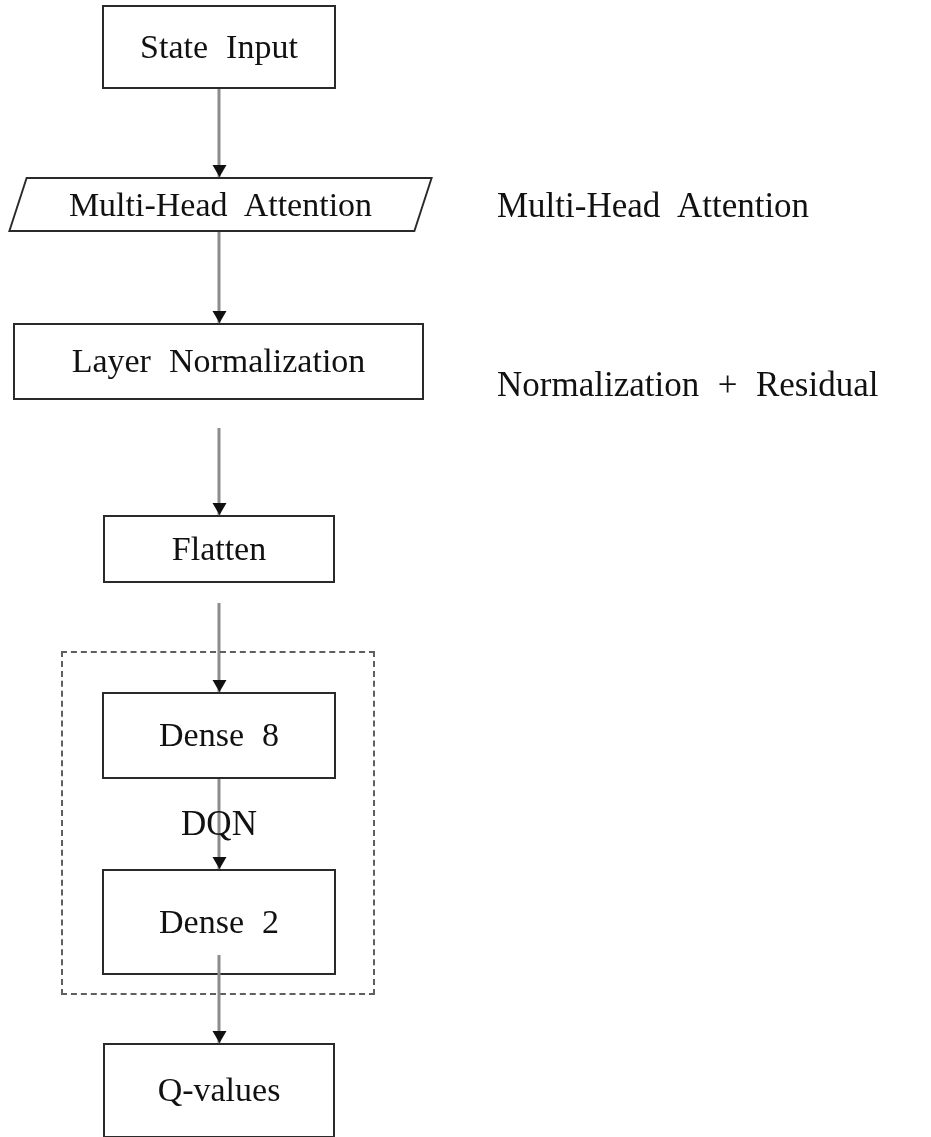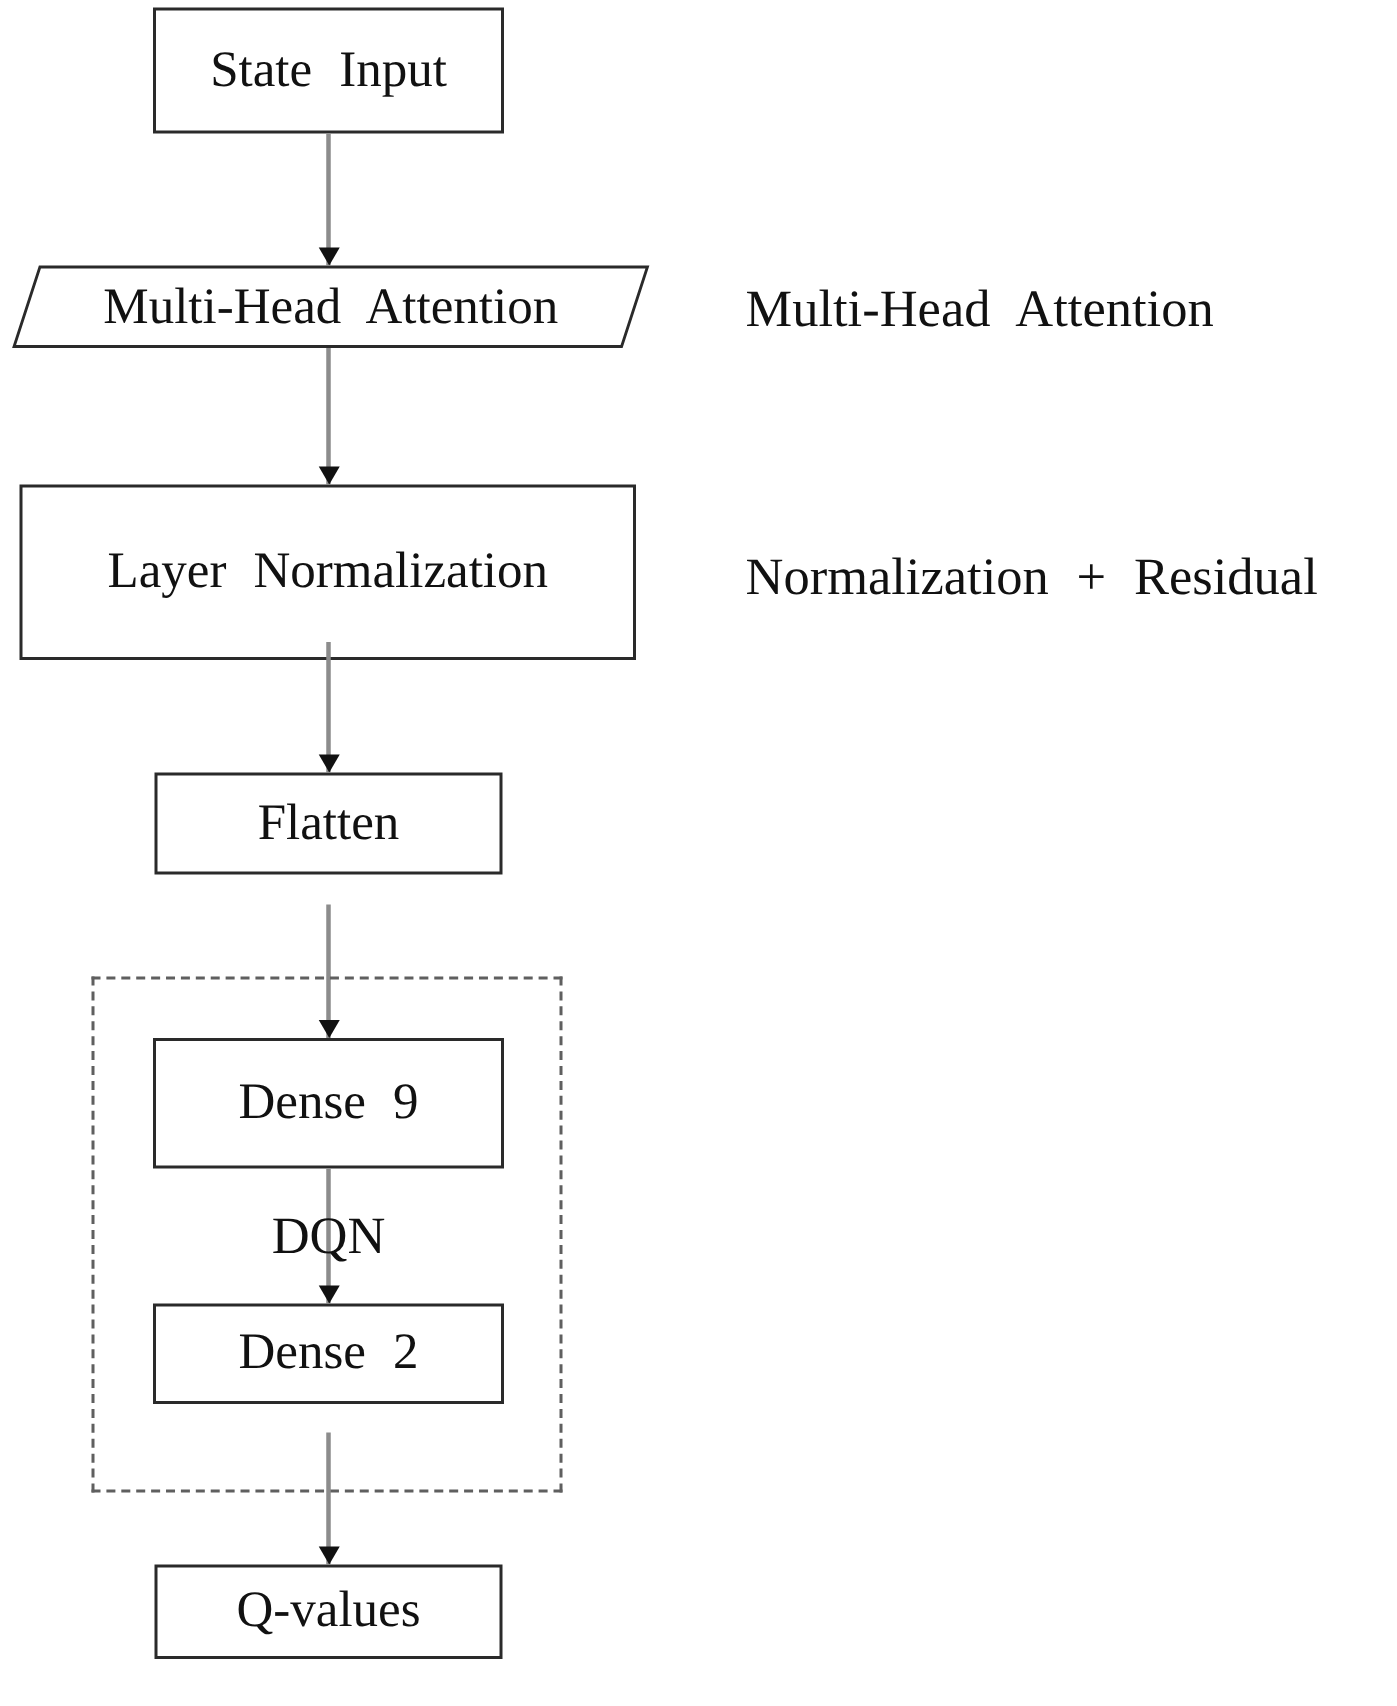"Layer Normalization" .node-layer-norm { height: 117px -> 77px }
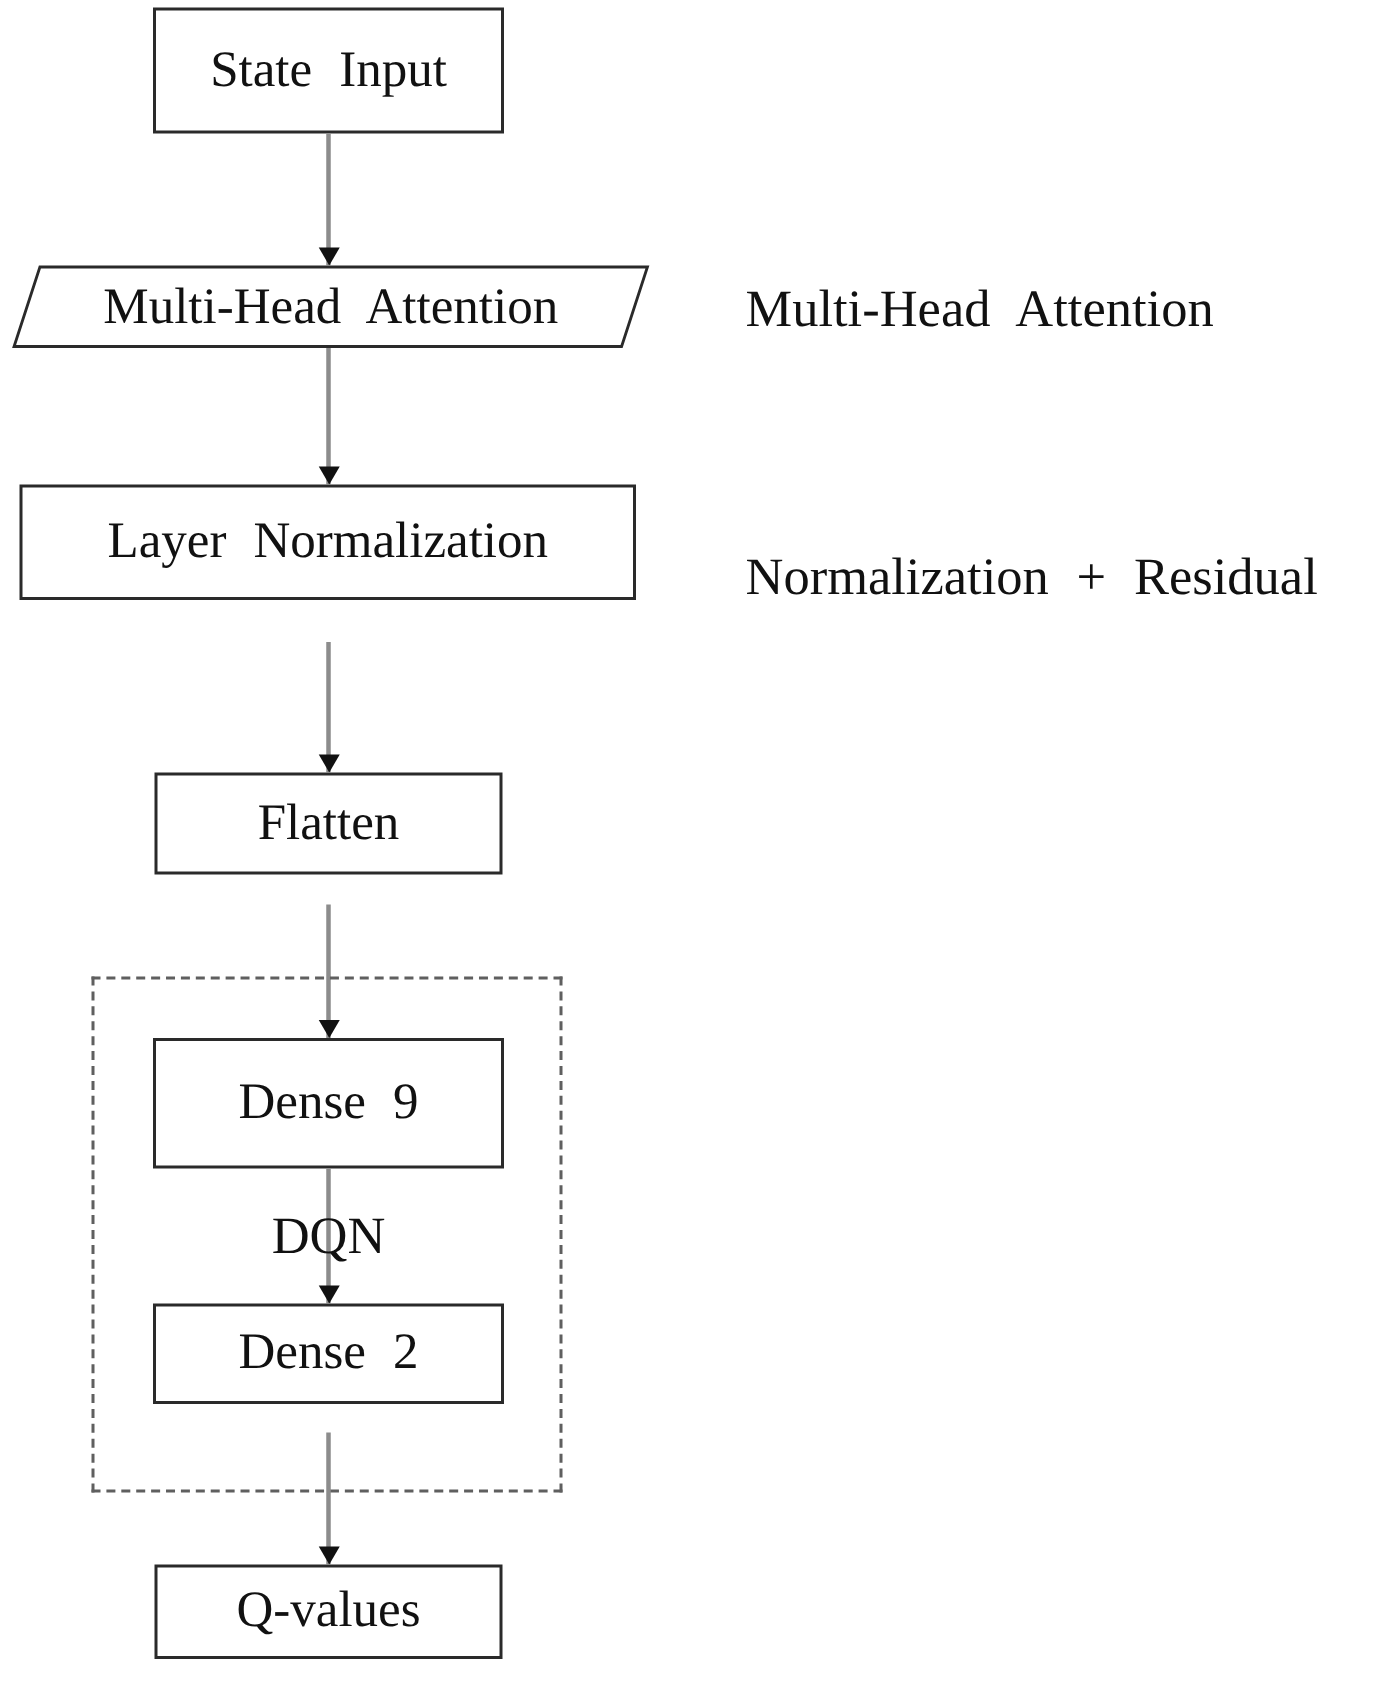"Dense 9" span { text: 9 -> 8 }
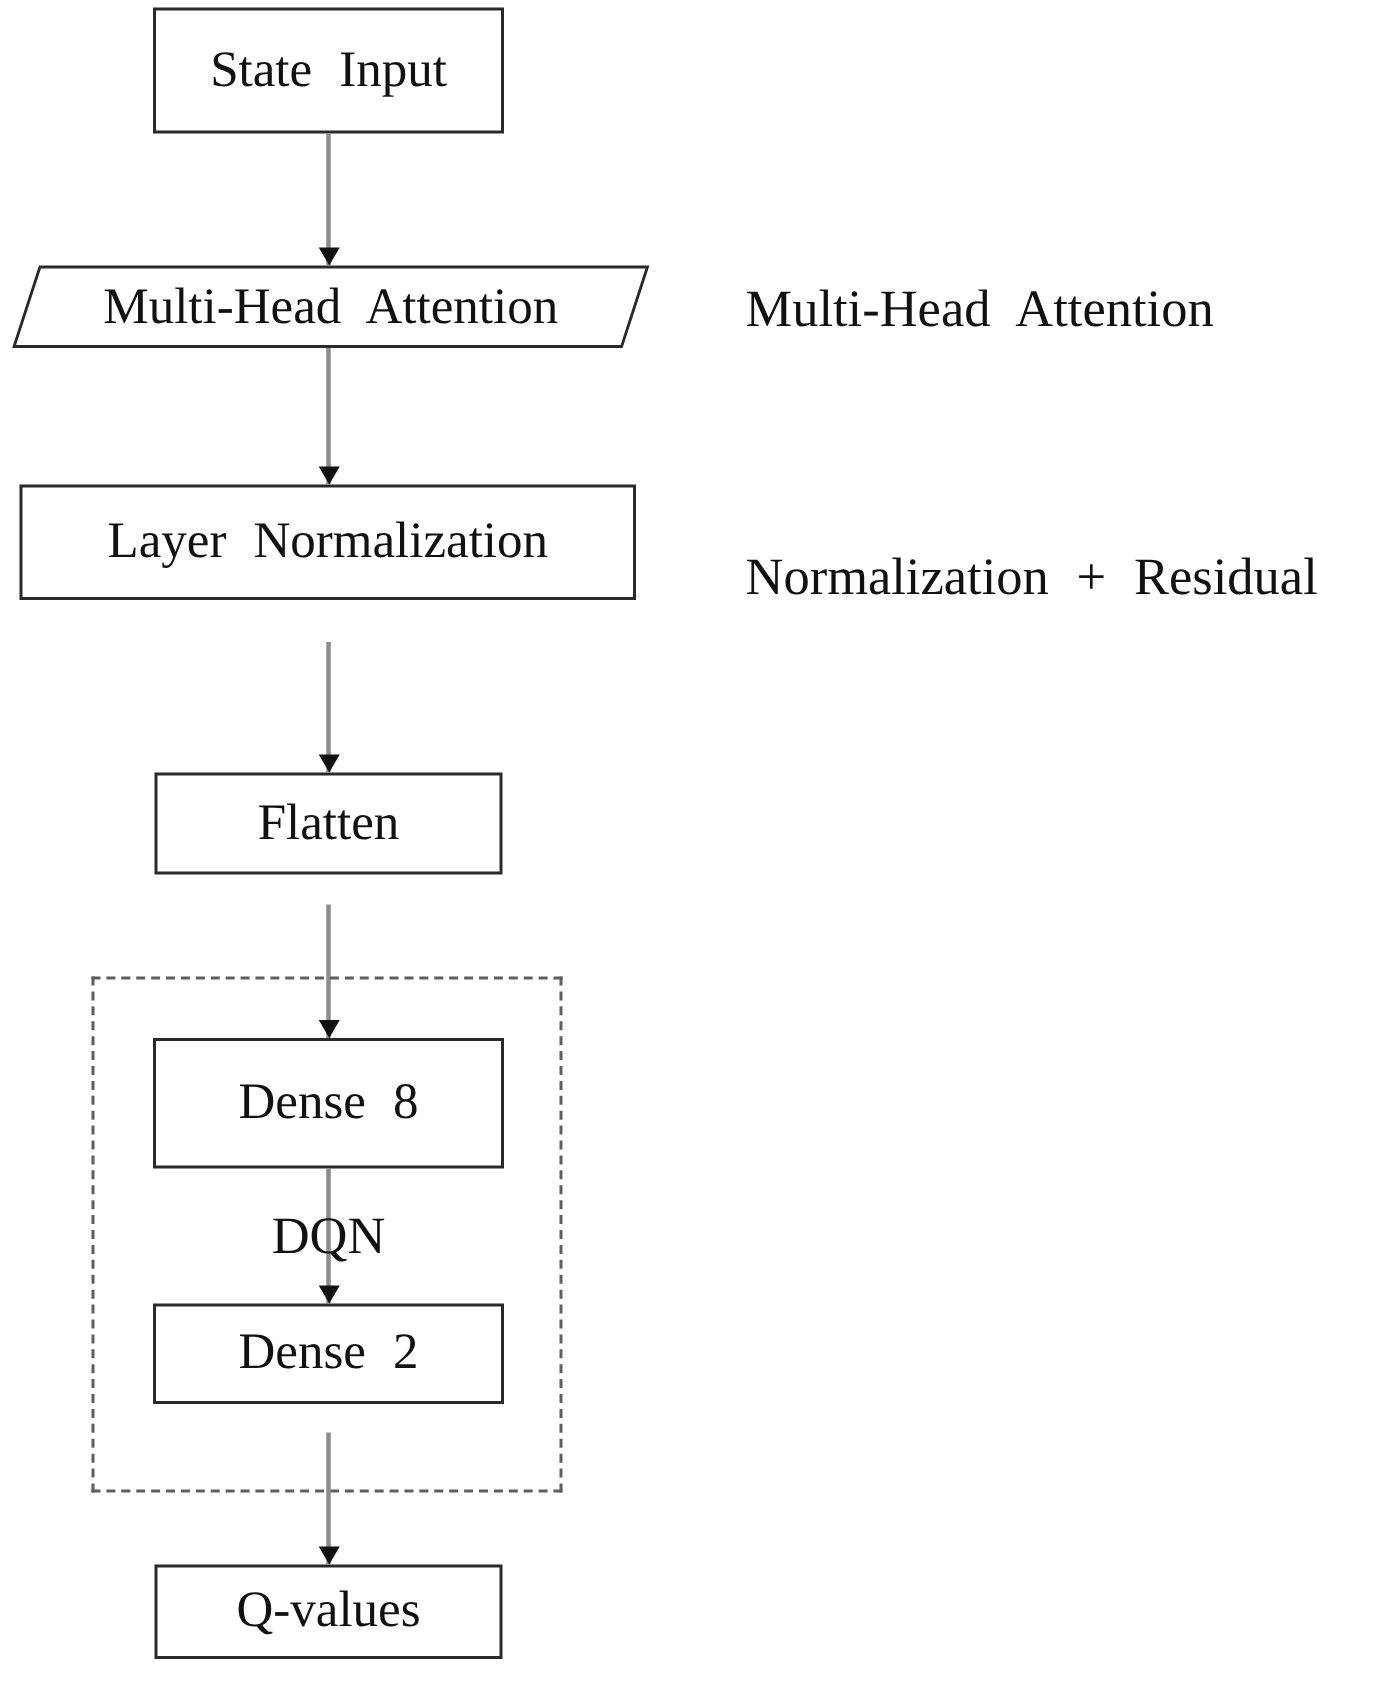"Dense 2" .node-dense2 { height: 67px -> 106px }
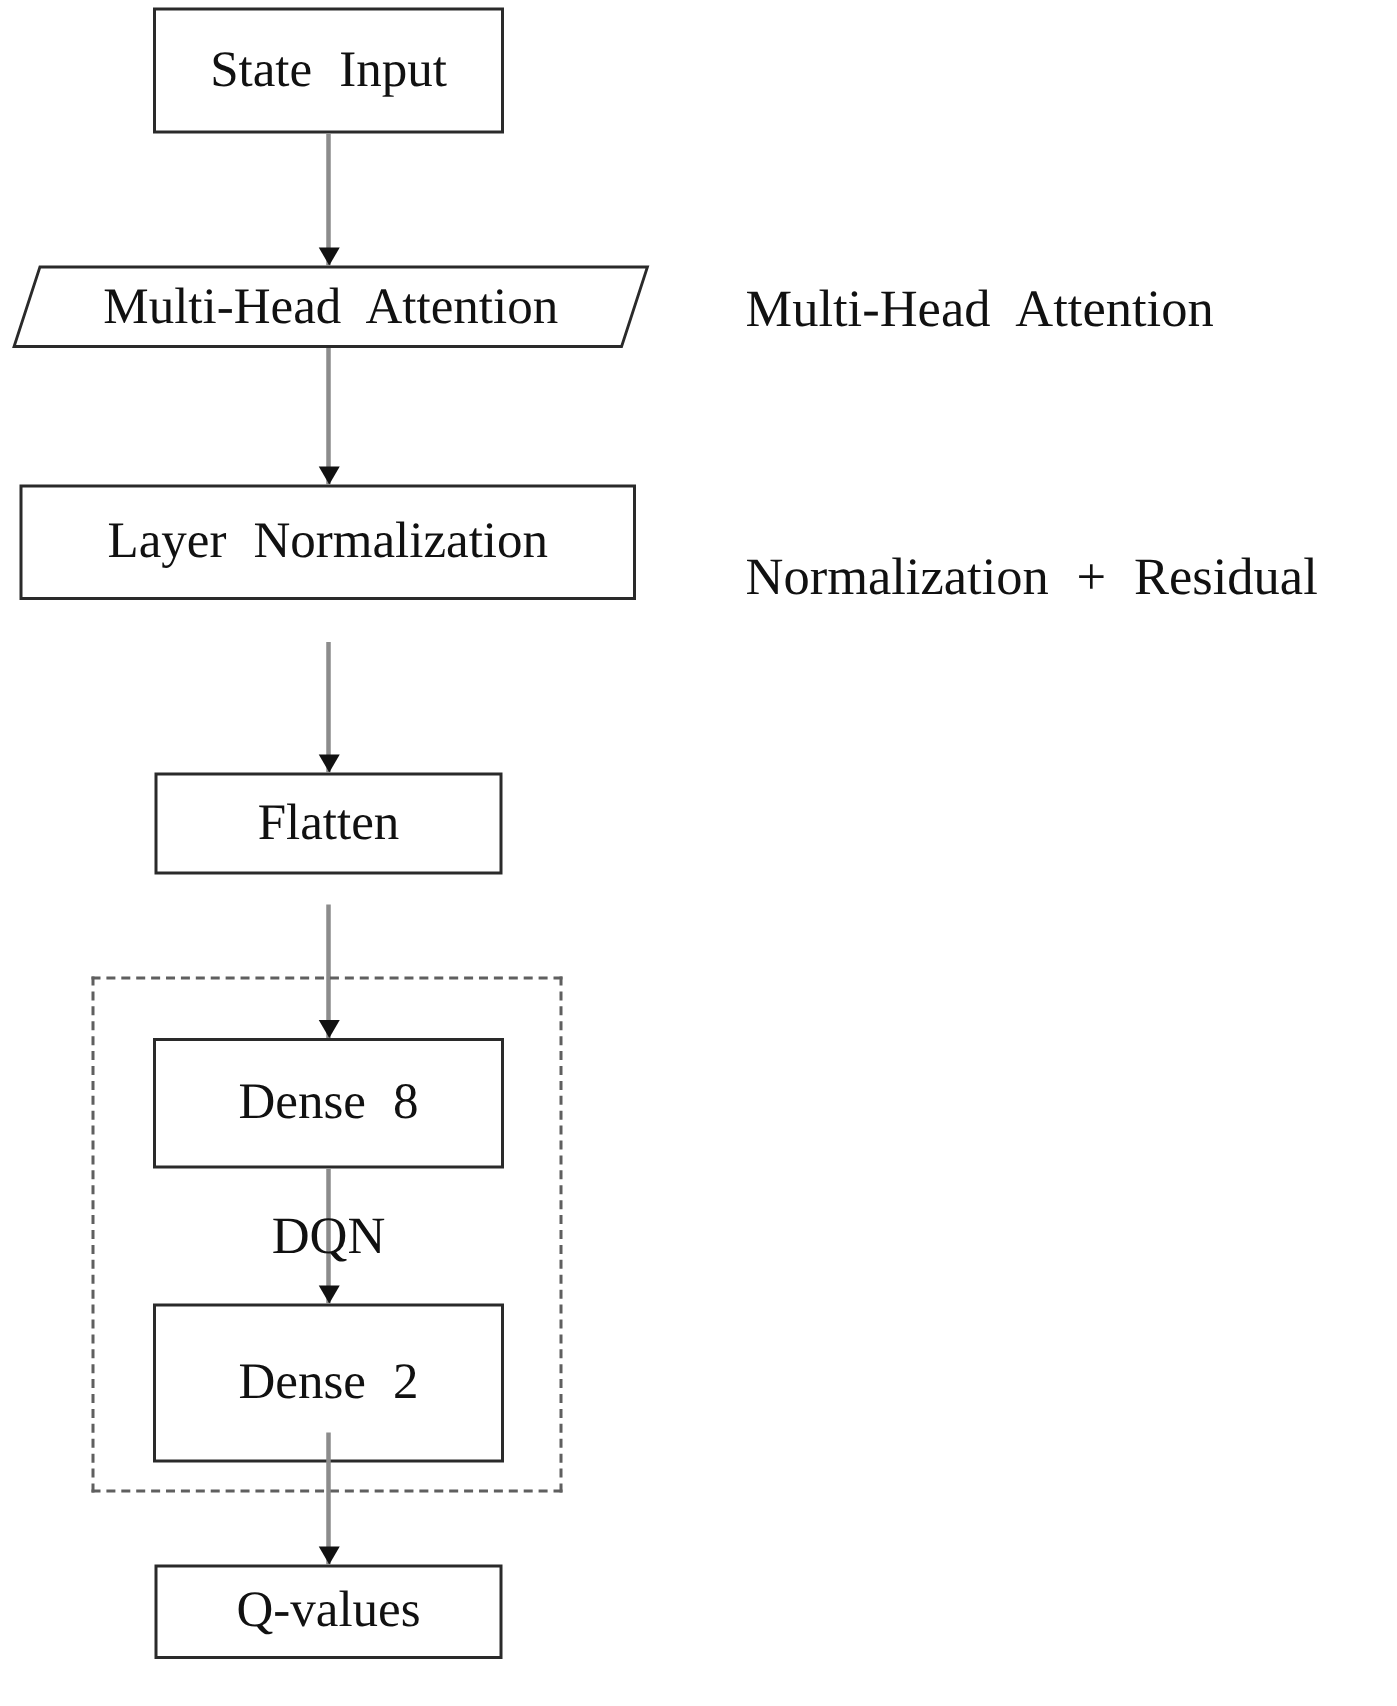"Q-values" .node-qvalues { height: 63px -> 95px }
